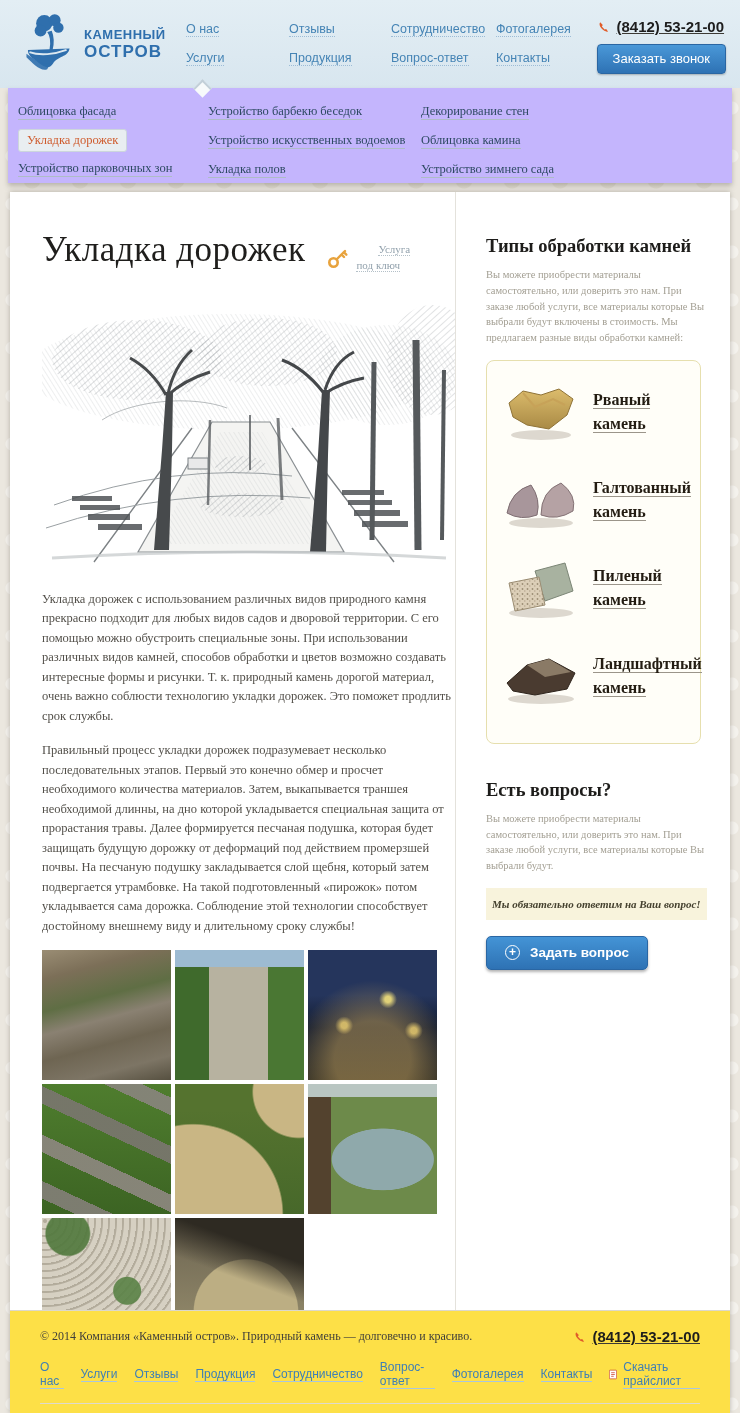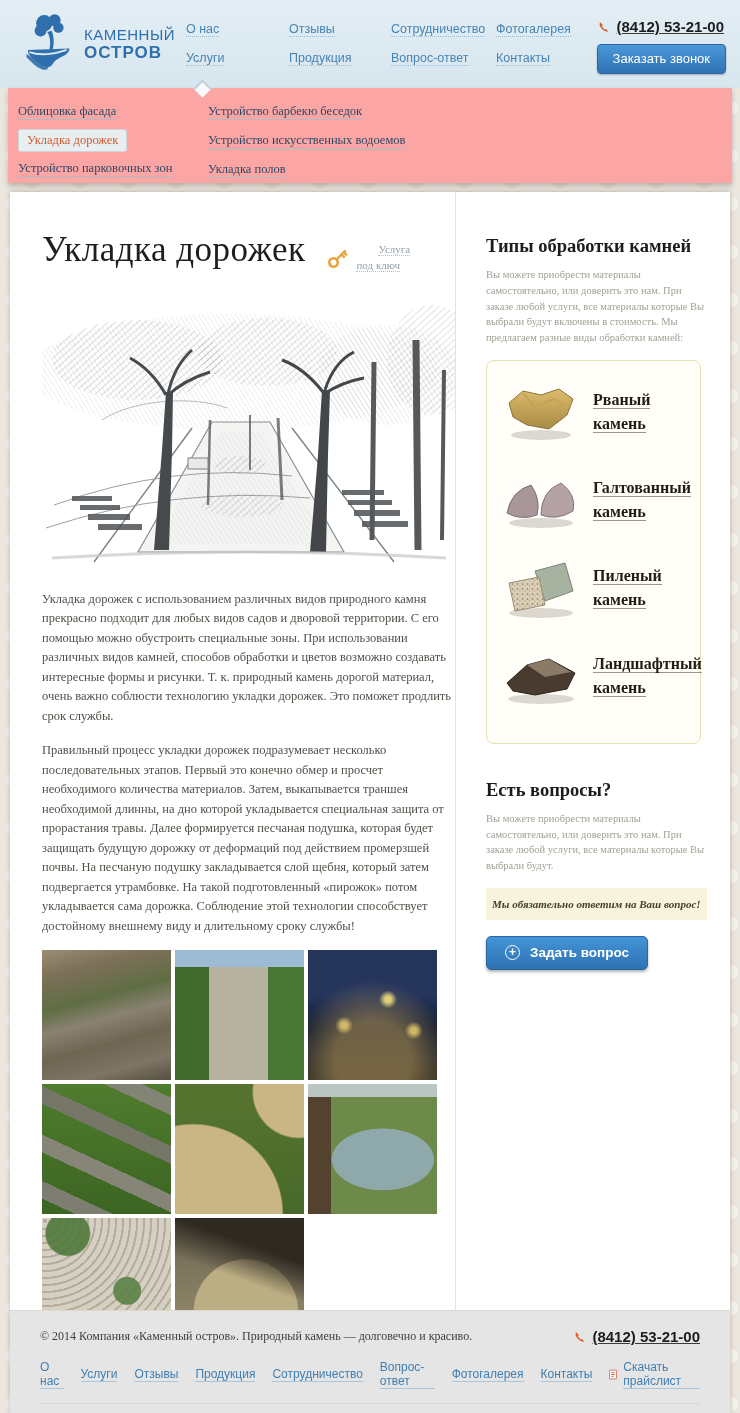"КАМЕННЫЙ" .logo-text .l1 { font-size: 15px -> 13px; font-weight: normal -> bold }
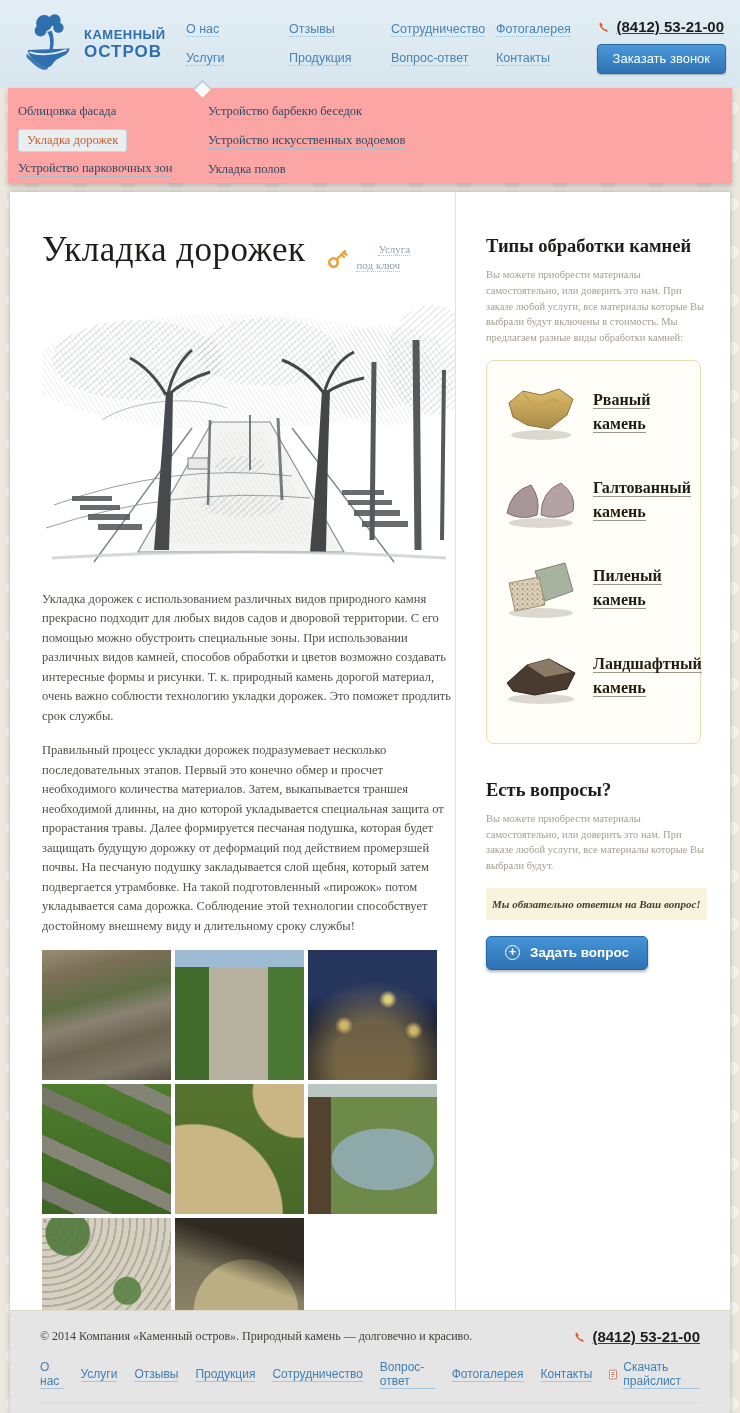"Облицовка фасада" .submenu { background: #fca5a5 -> #c4b5fd }
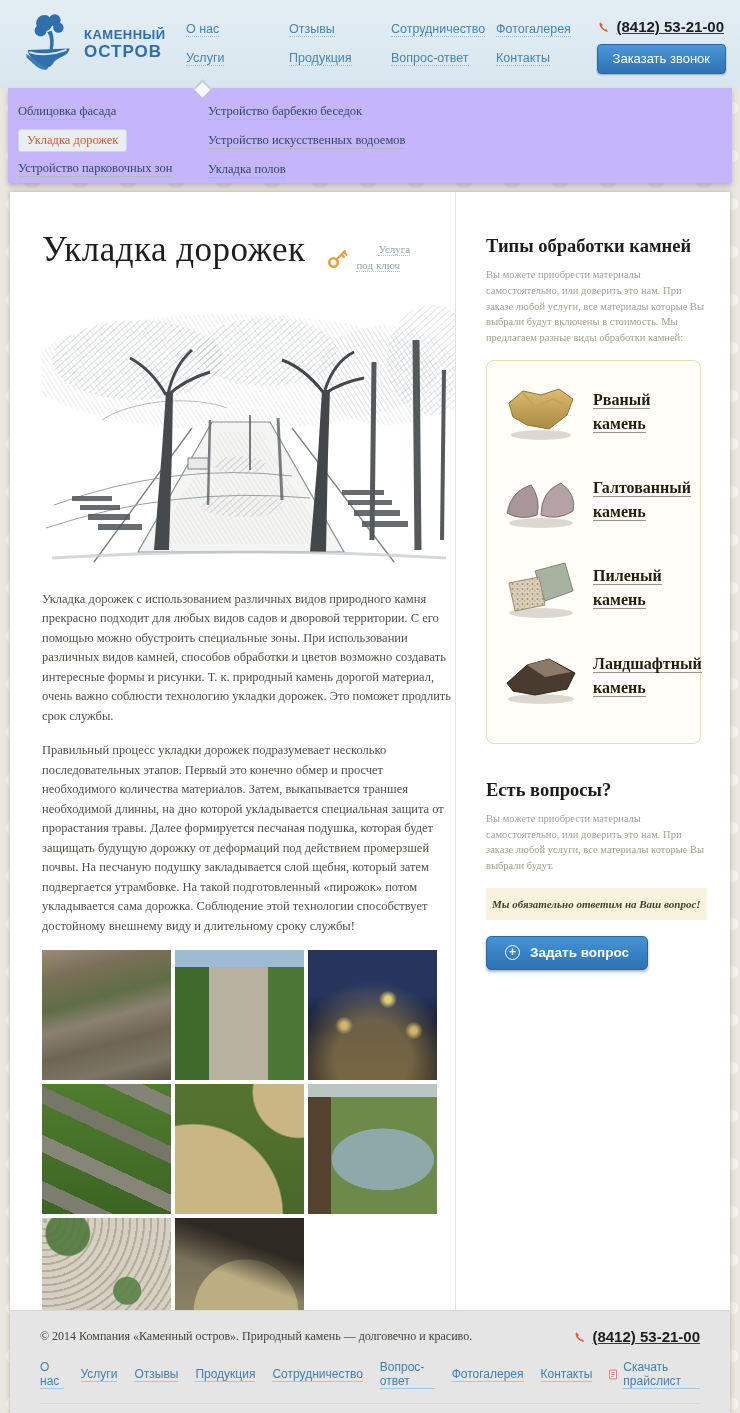"Декорирование стен" div.sm-col { html: none -> <div> <a>Декорирование стен</a> <a>Облицовка камина</a> <a>Устройство зимнего сада</a> </div> }
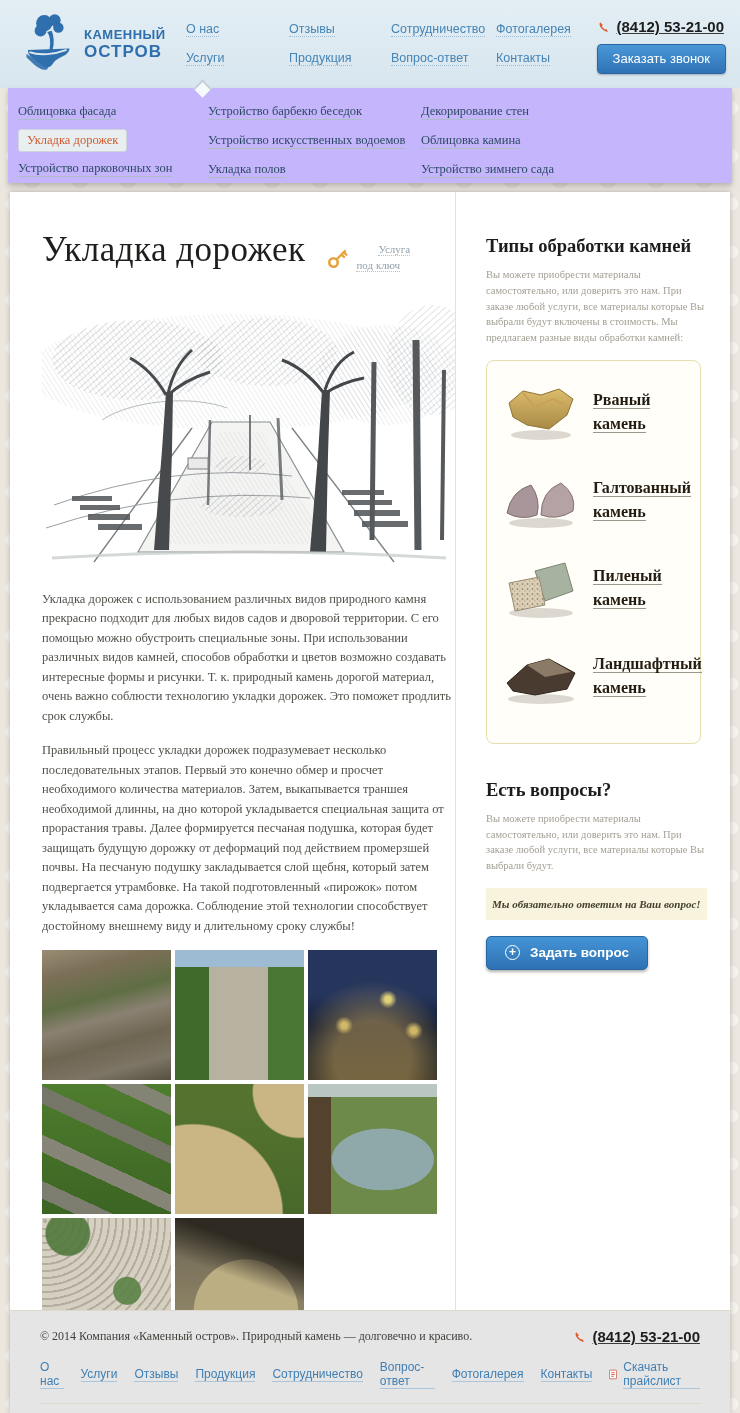"© 2014 Компания «Каменный остров»." .footer { background: #e5e5e5 -> #fde047 }
